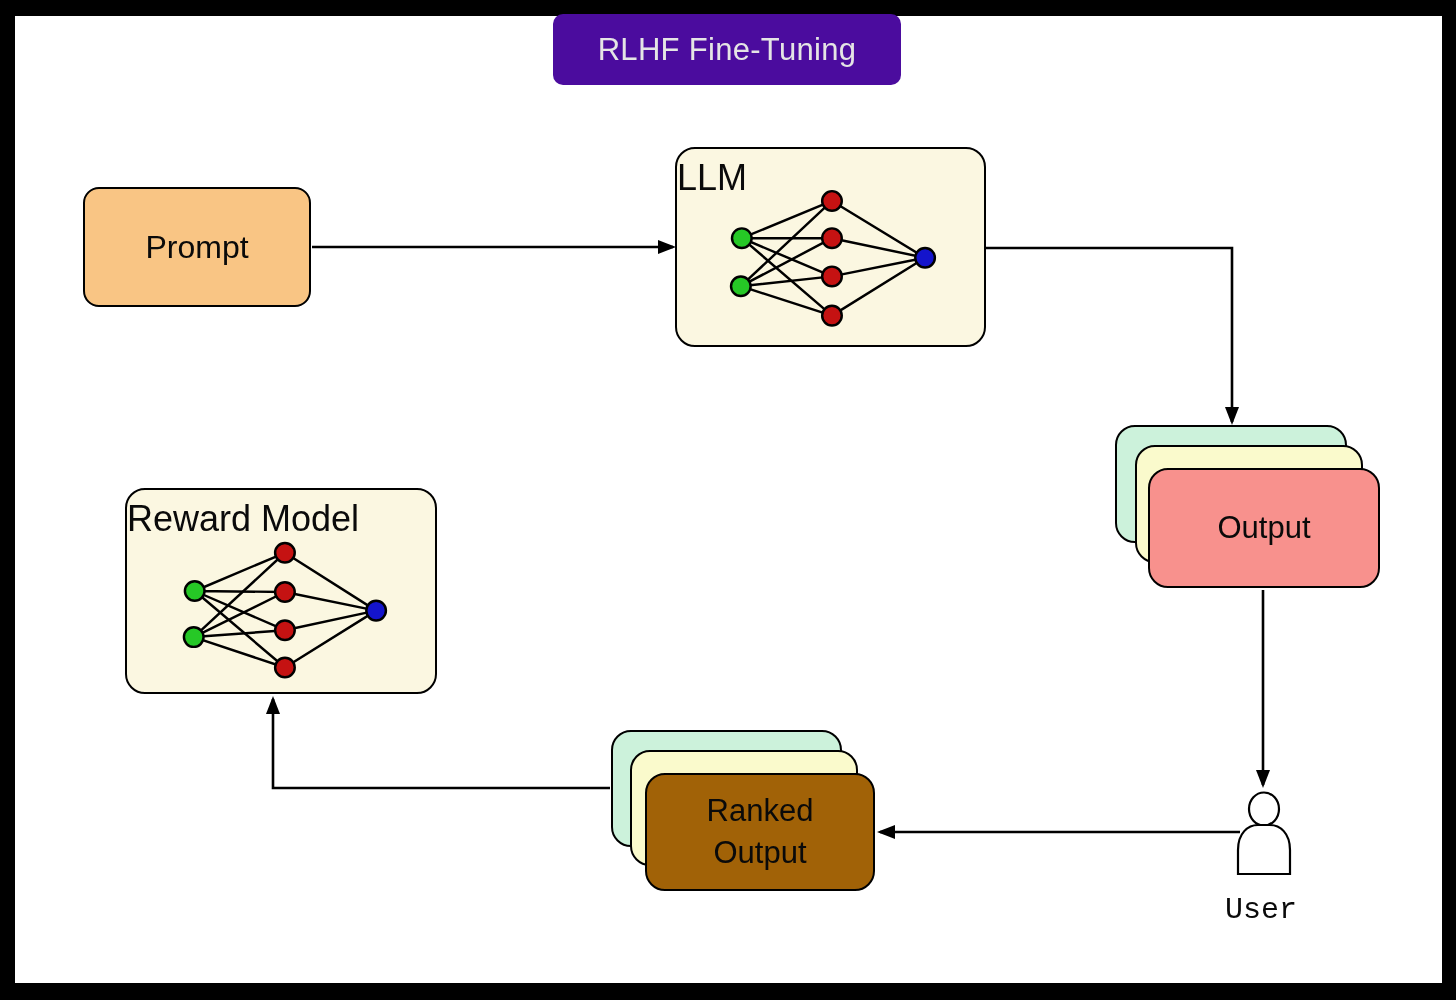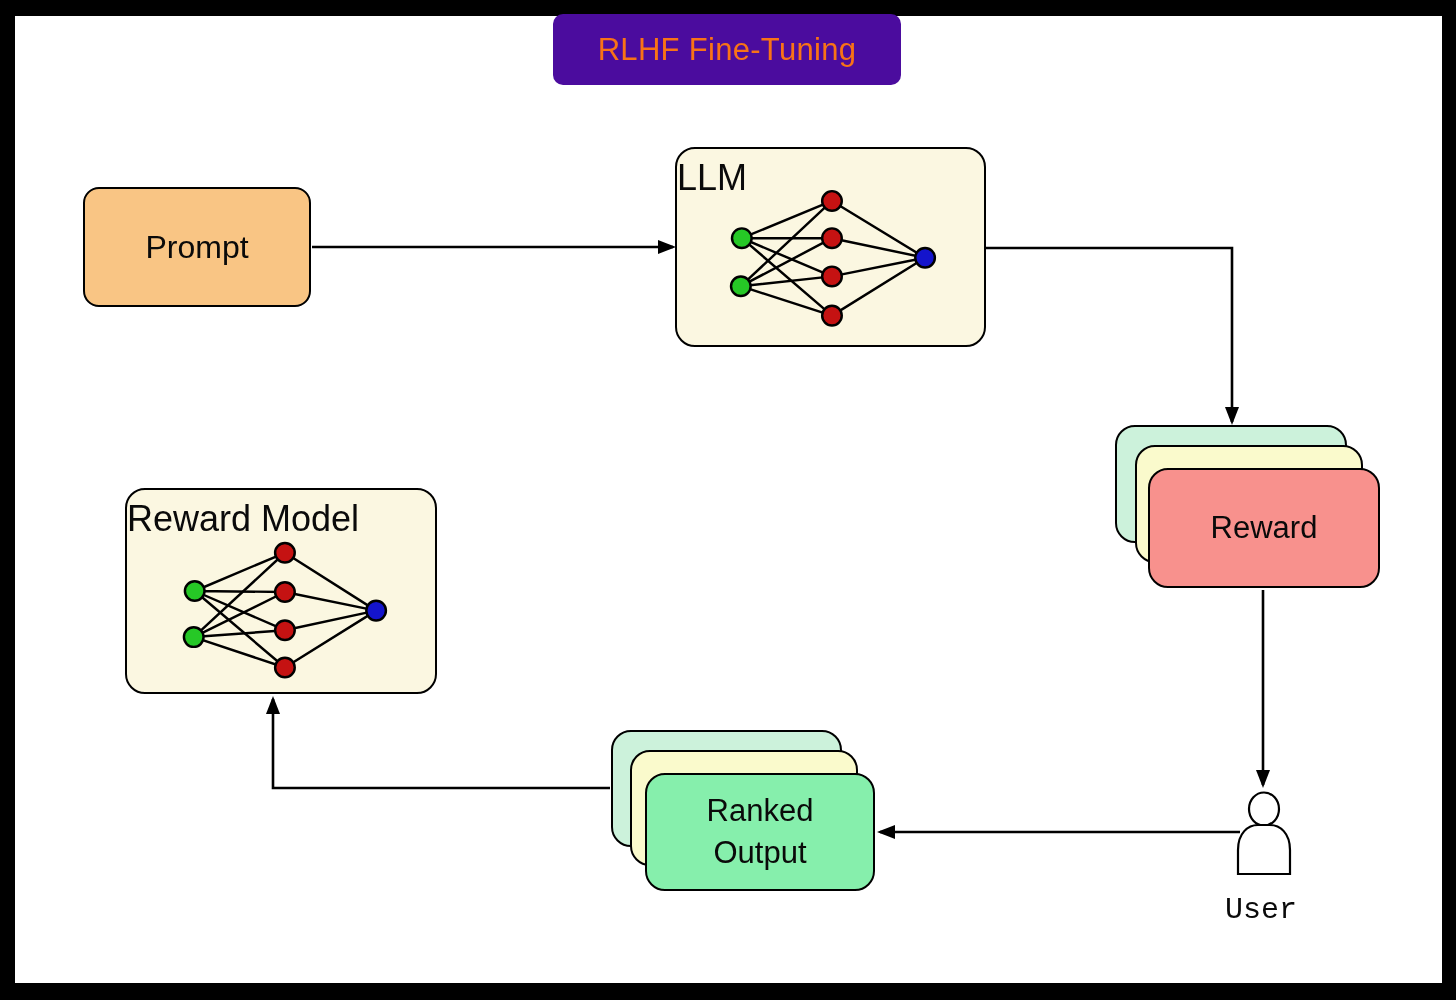"RLHF Fine-Tuning" span { color: #f97316 -> #e5e5e5 }
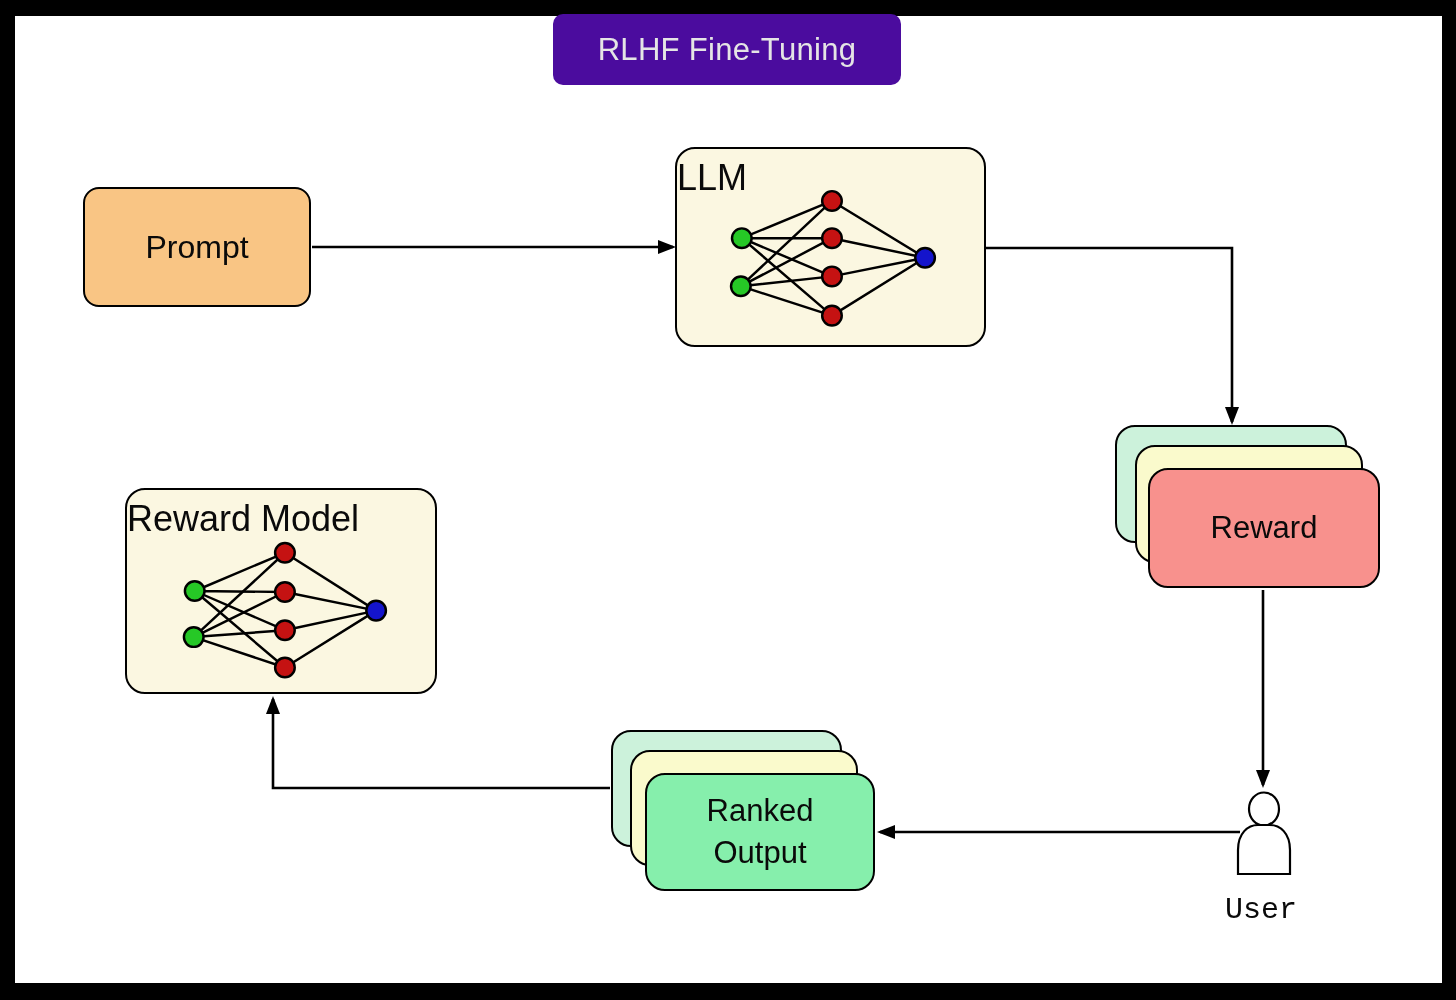"Reward" span { text: Reward -> Output }
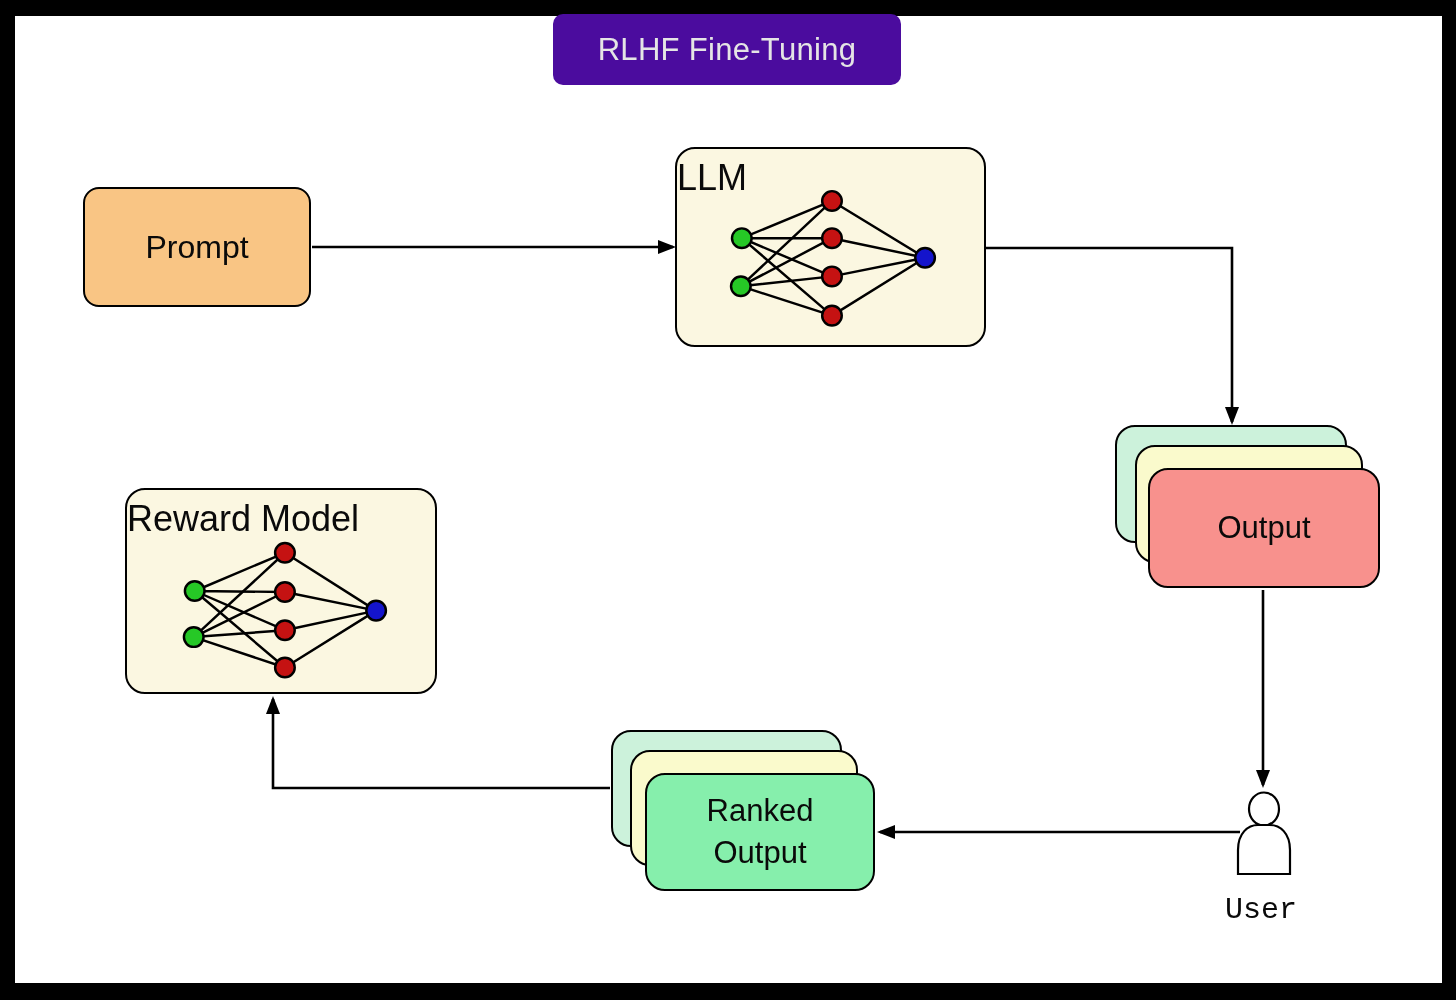"Ranked Output" div.card { background: #86efac -> #a16207 }
